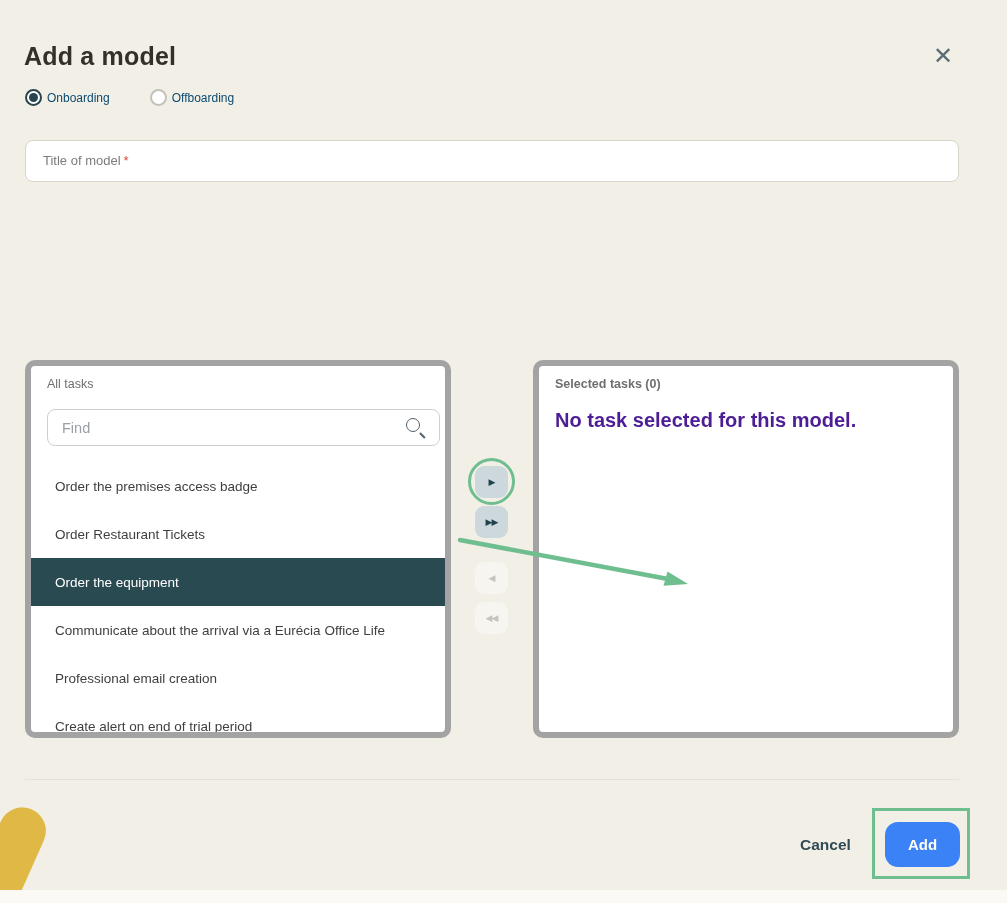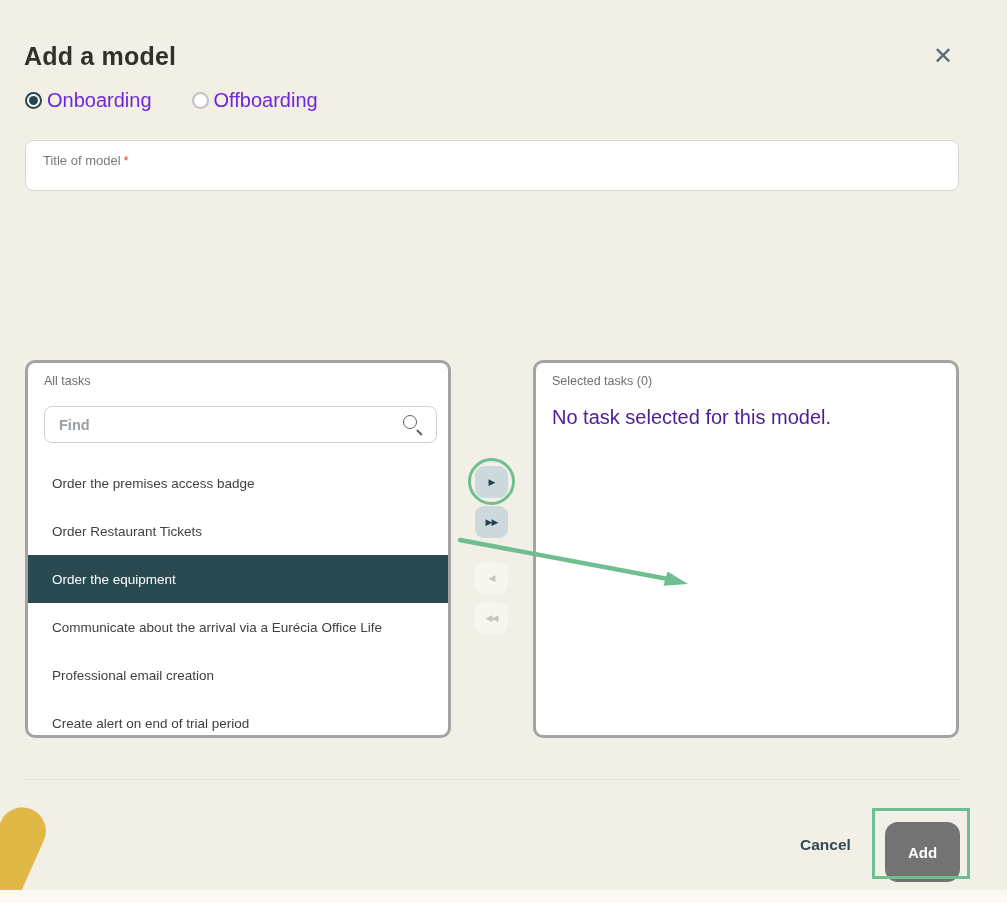"Onboarding" .radio-label { color: #6d28d9 -> #0c4a6e; font-size: 20px -> 12px }
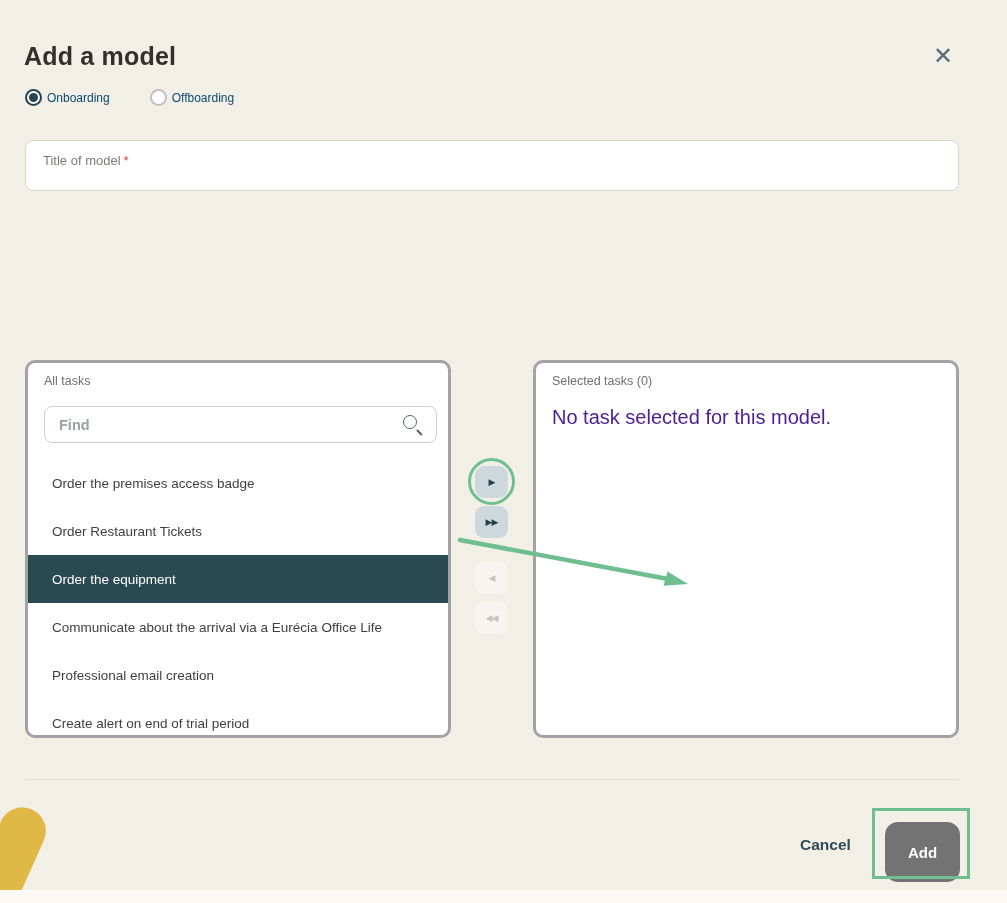"Title of model *" .field-title { height: 51px -> 42px }
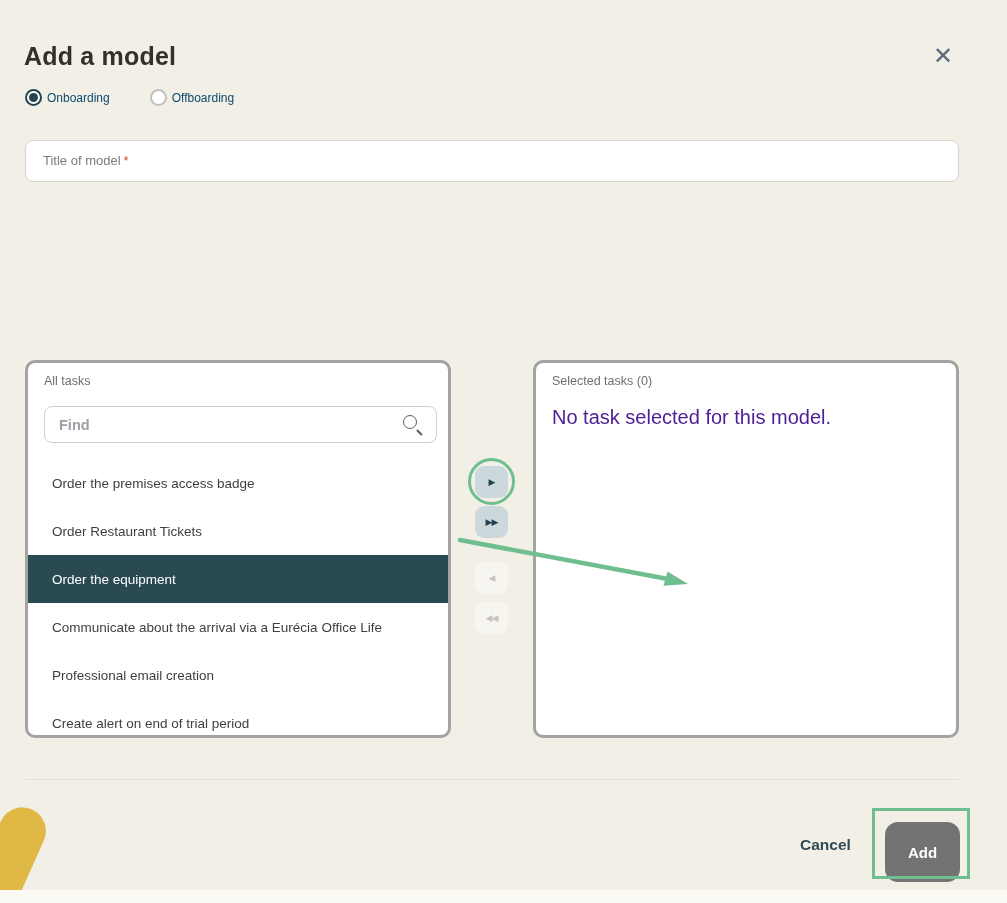"All tasks" .panel { border: 3px solid #a3a3a3 -> 6px solid #a3a3a3 }
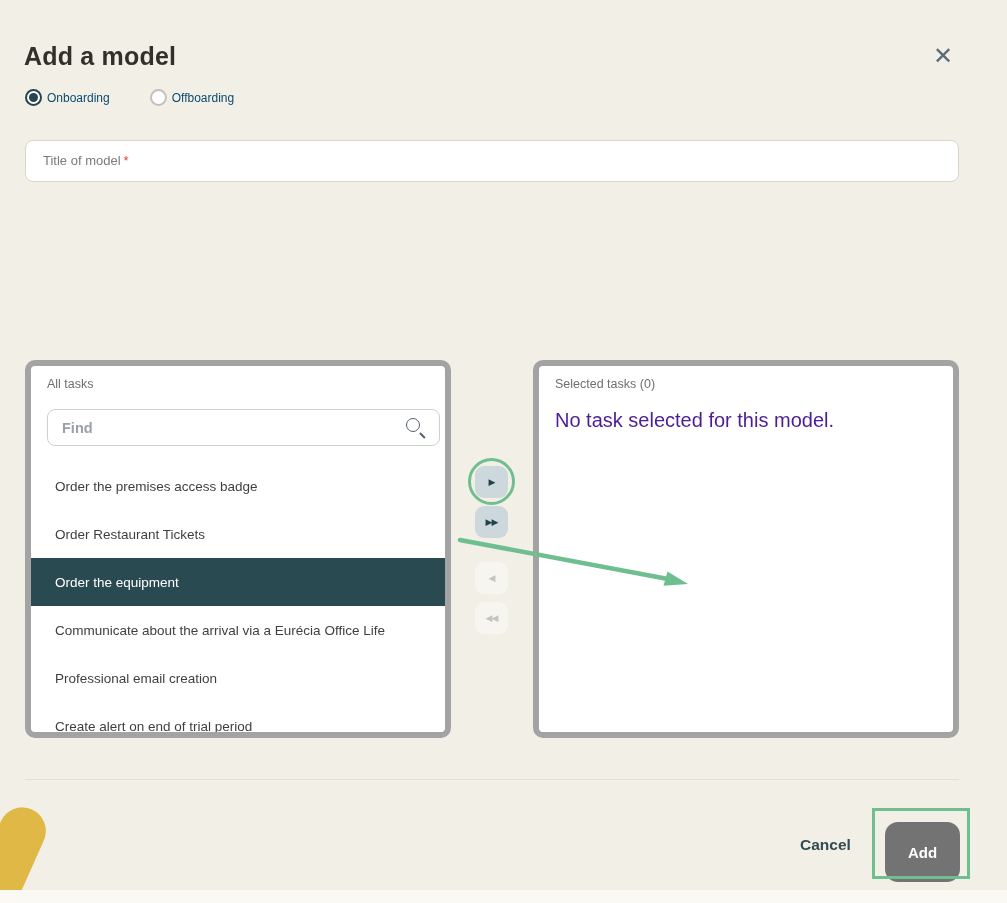"Selected tasks (0)" .panel-right { font-weight: none -> bold }
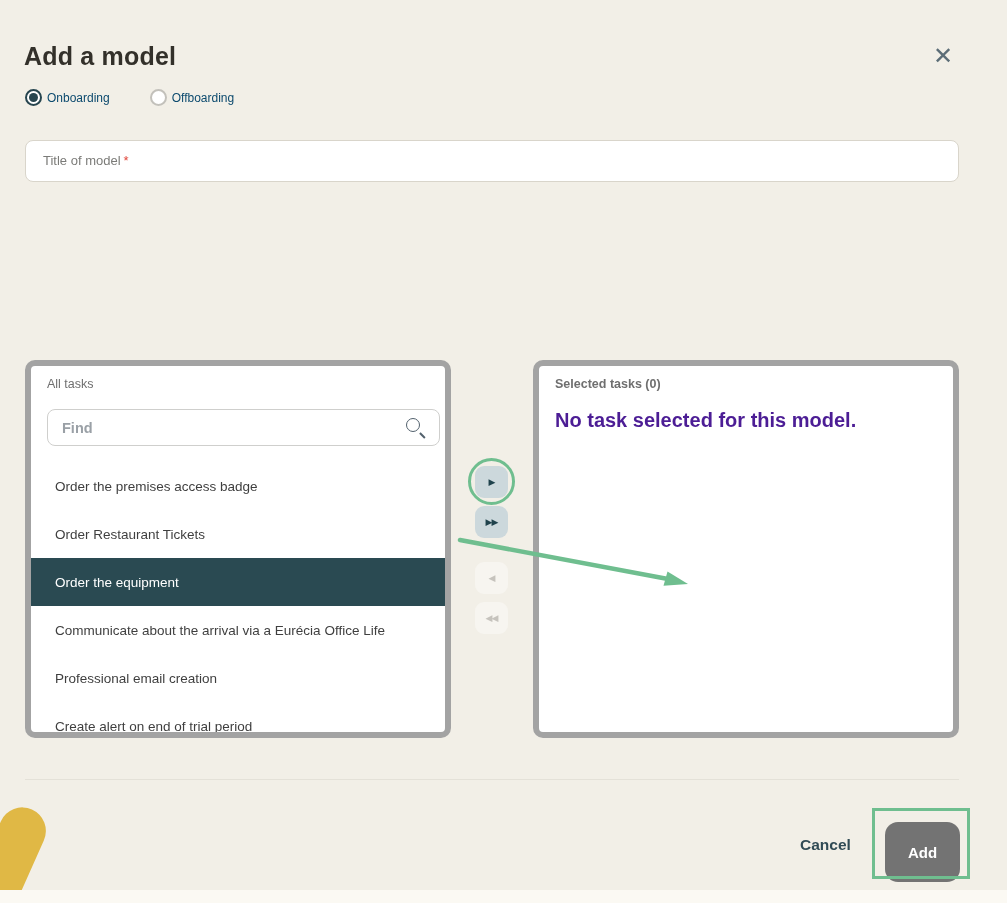"Find" .search-box input { font-weight: bold -> none }
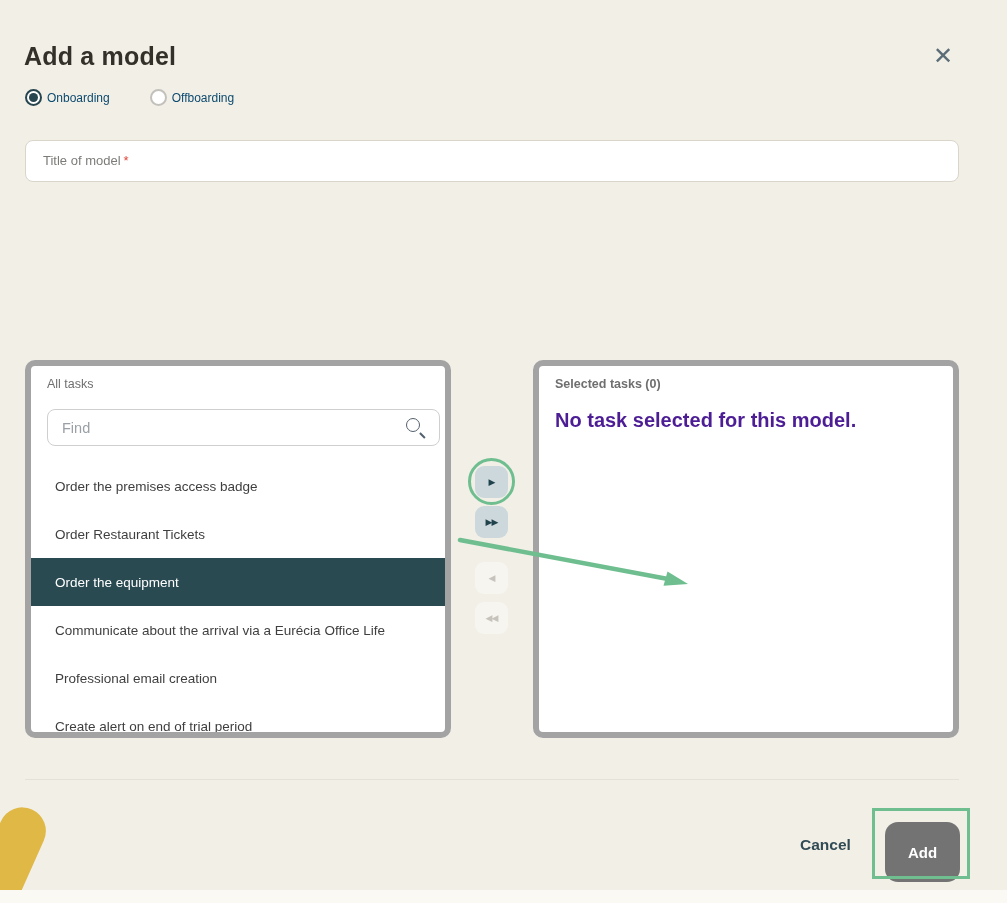"Add" .add-btn { background: #737373 -> #3b82f6; height: 60px -> 45px }
